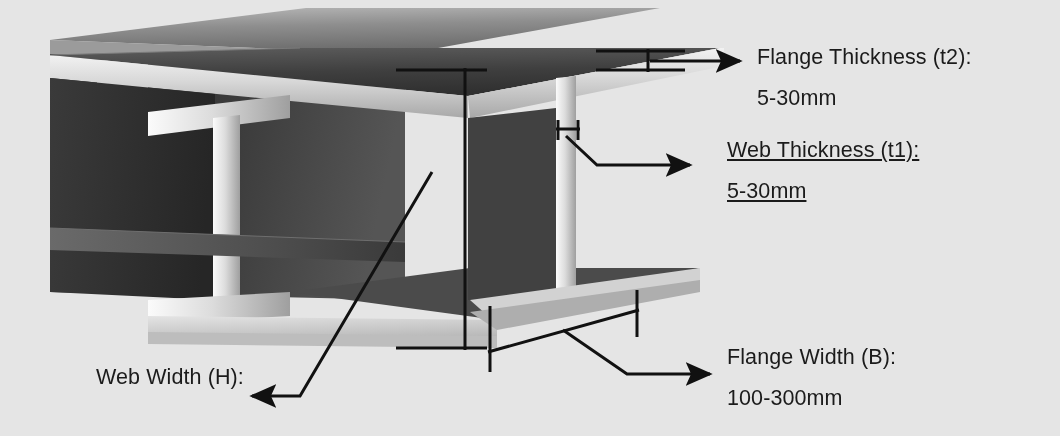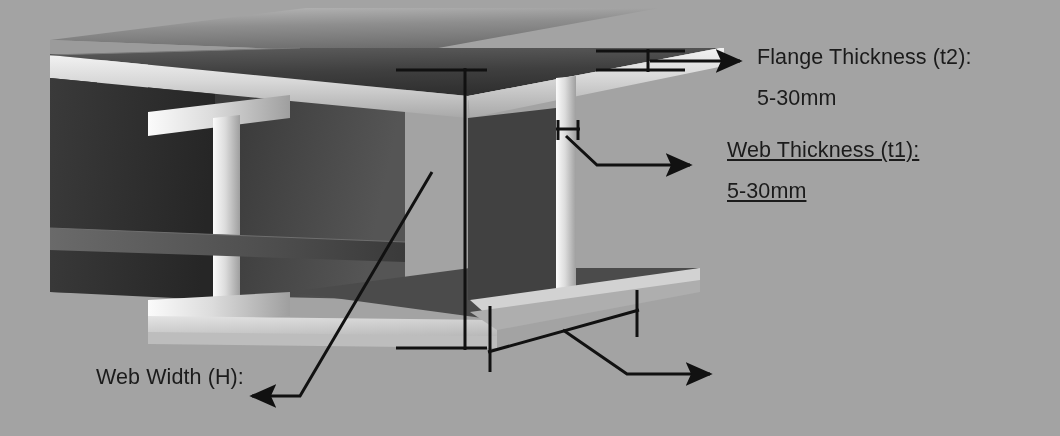"Flange Thickness (t2):" #diagram-root { background: #a3a3a3 -> #e5e5e5 }
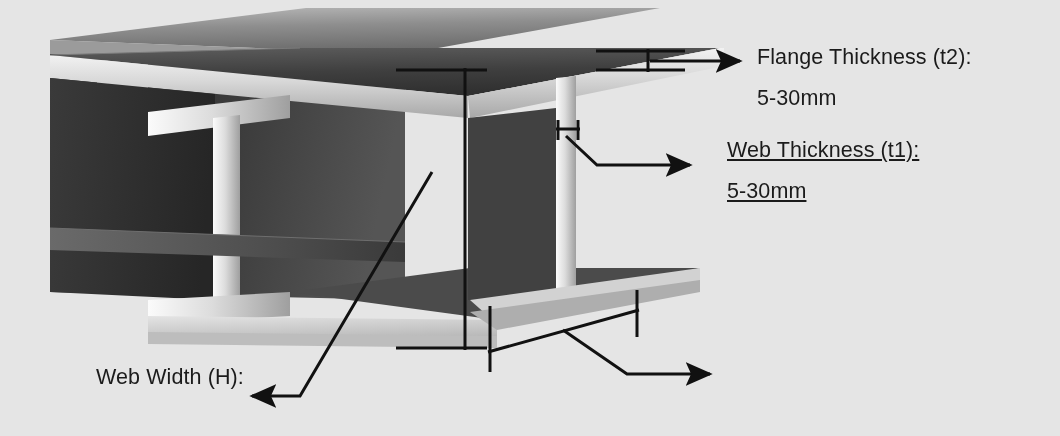"Flange Width (B):" div.label-block { html: none -> <div> <span>Flange Width (B):</span> <span>100-300mm</span> </div> }
